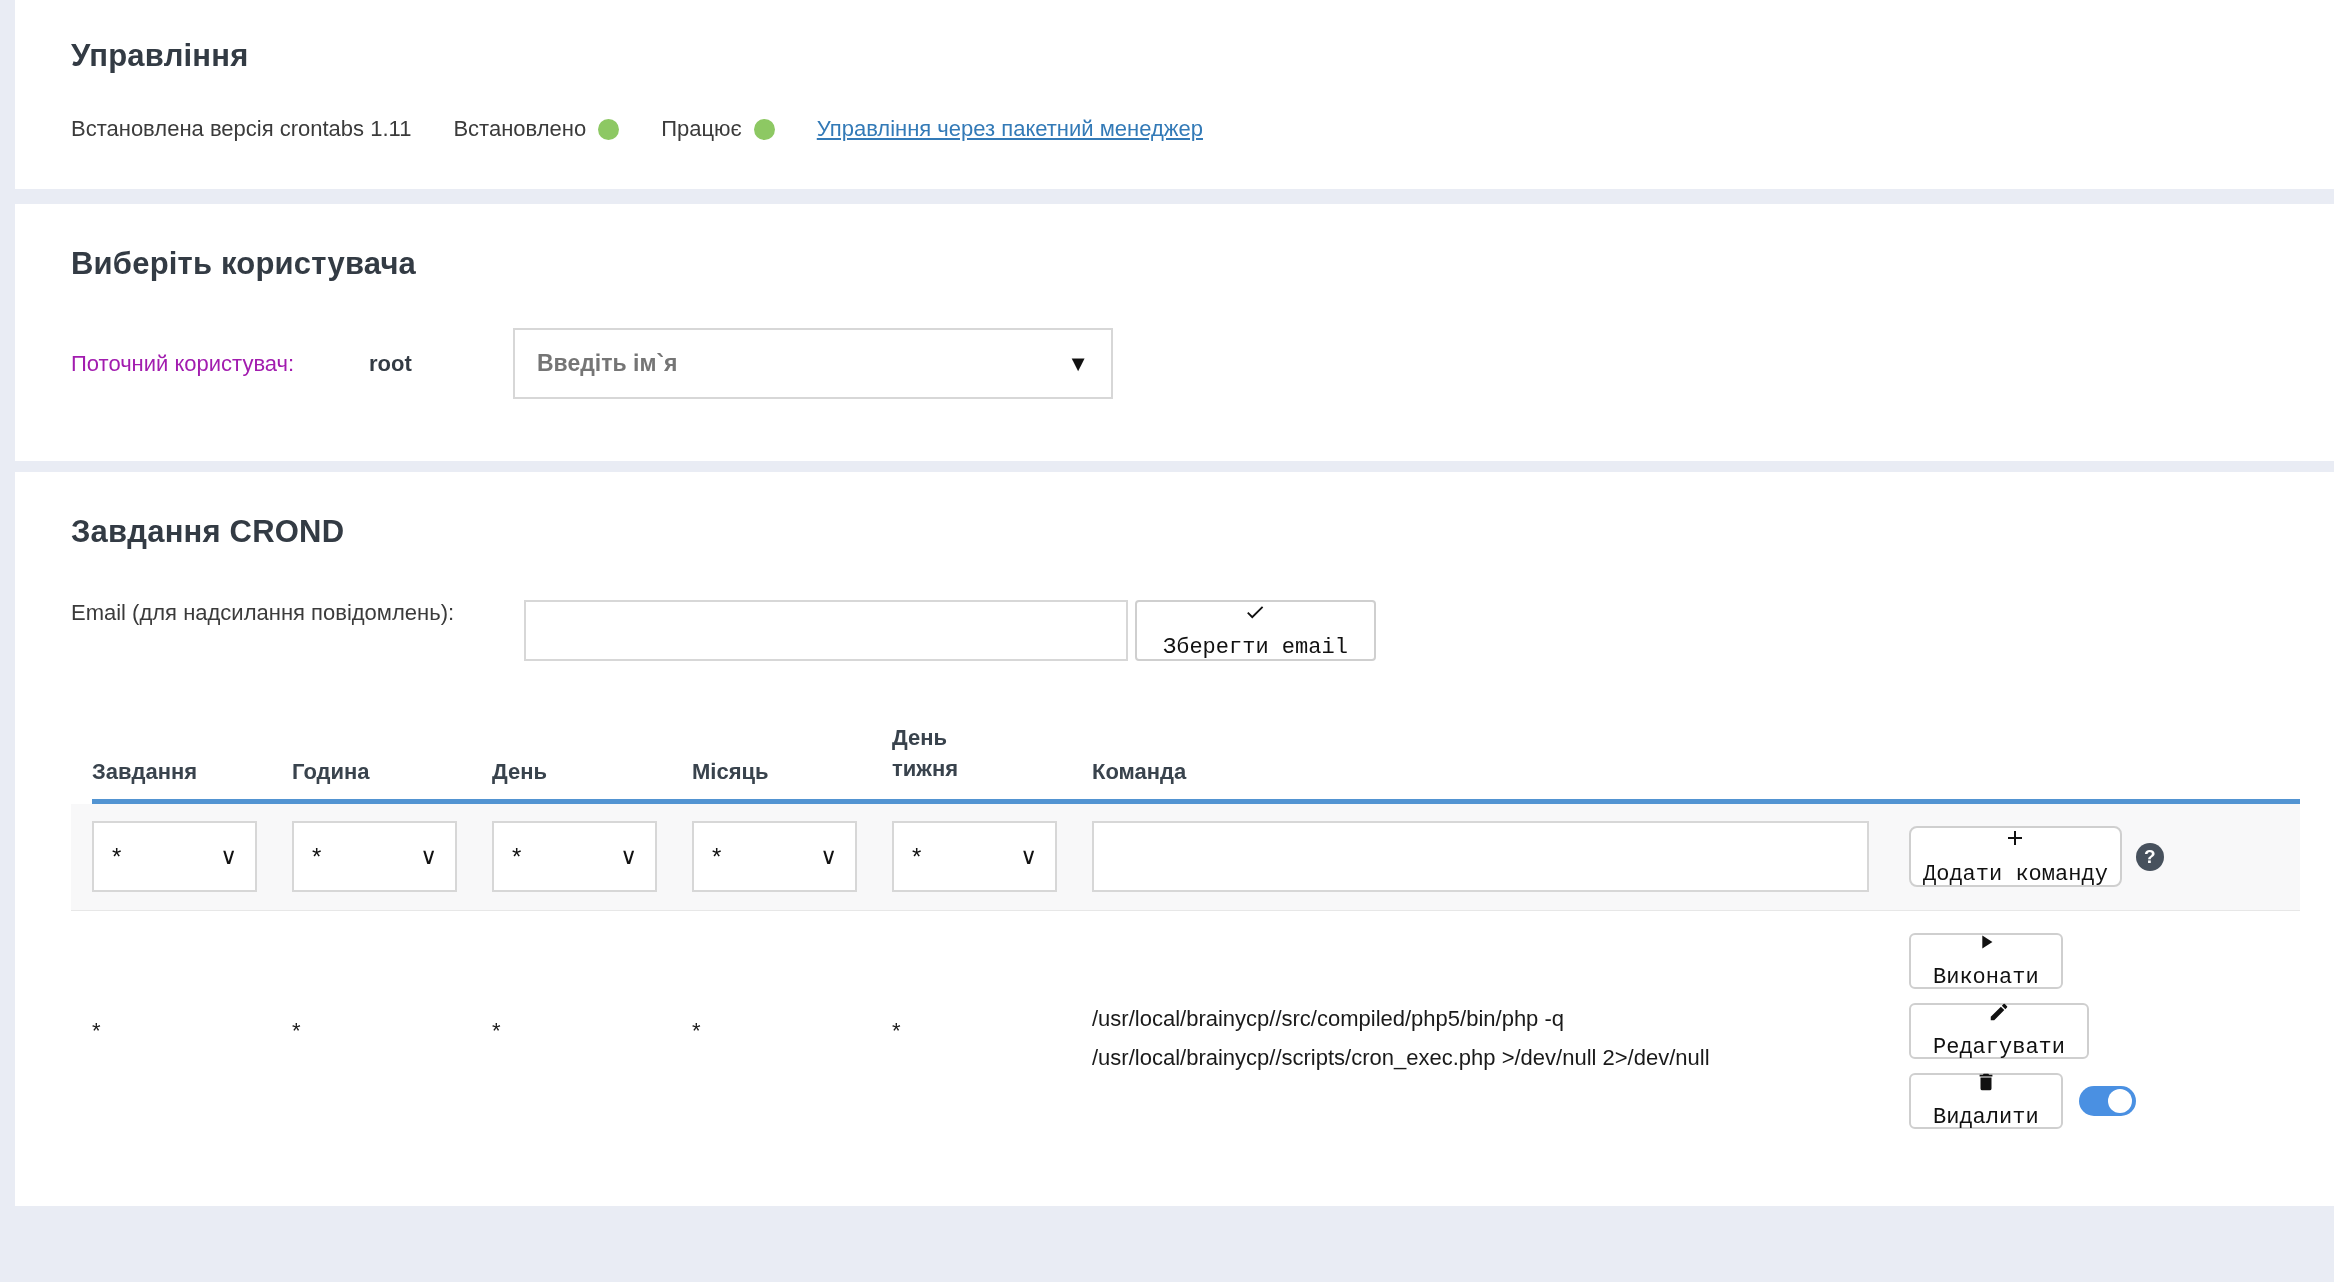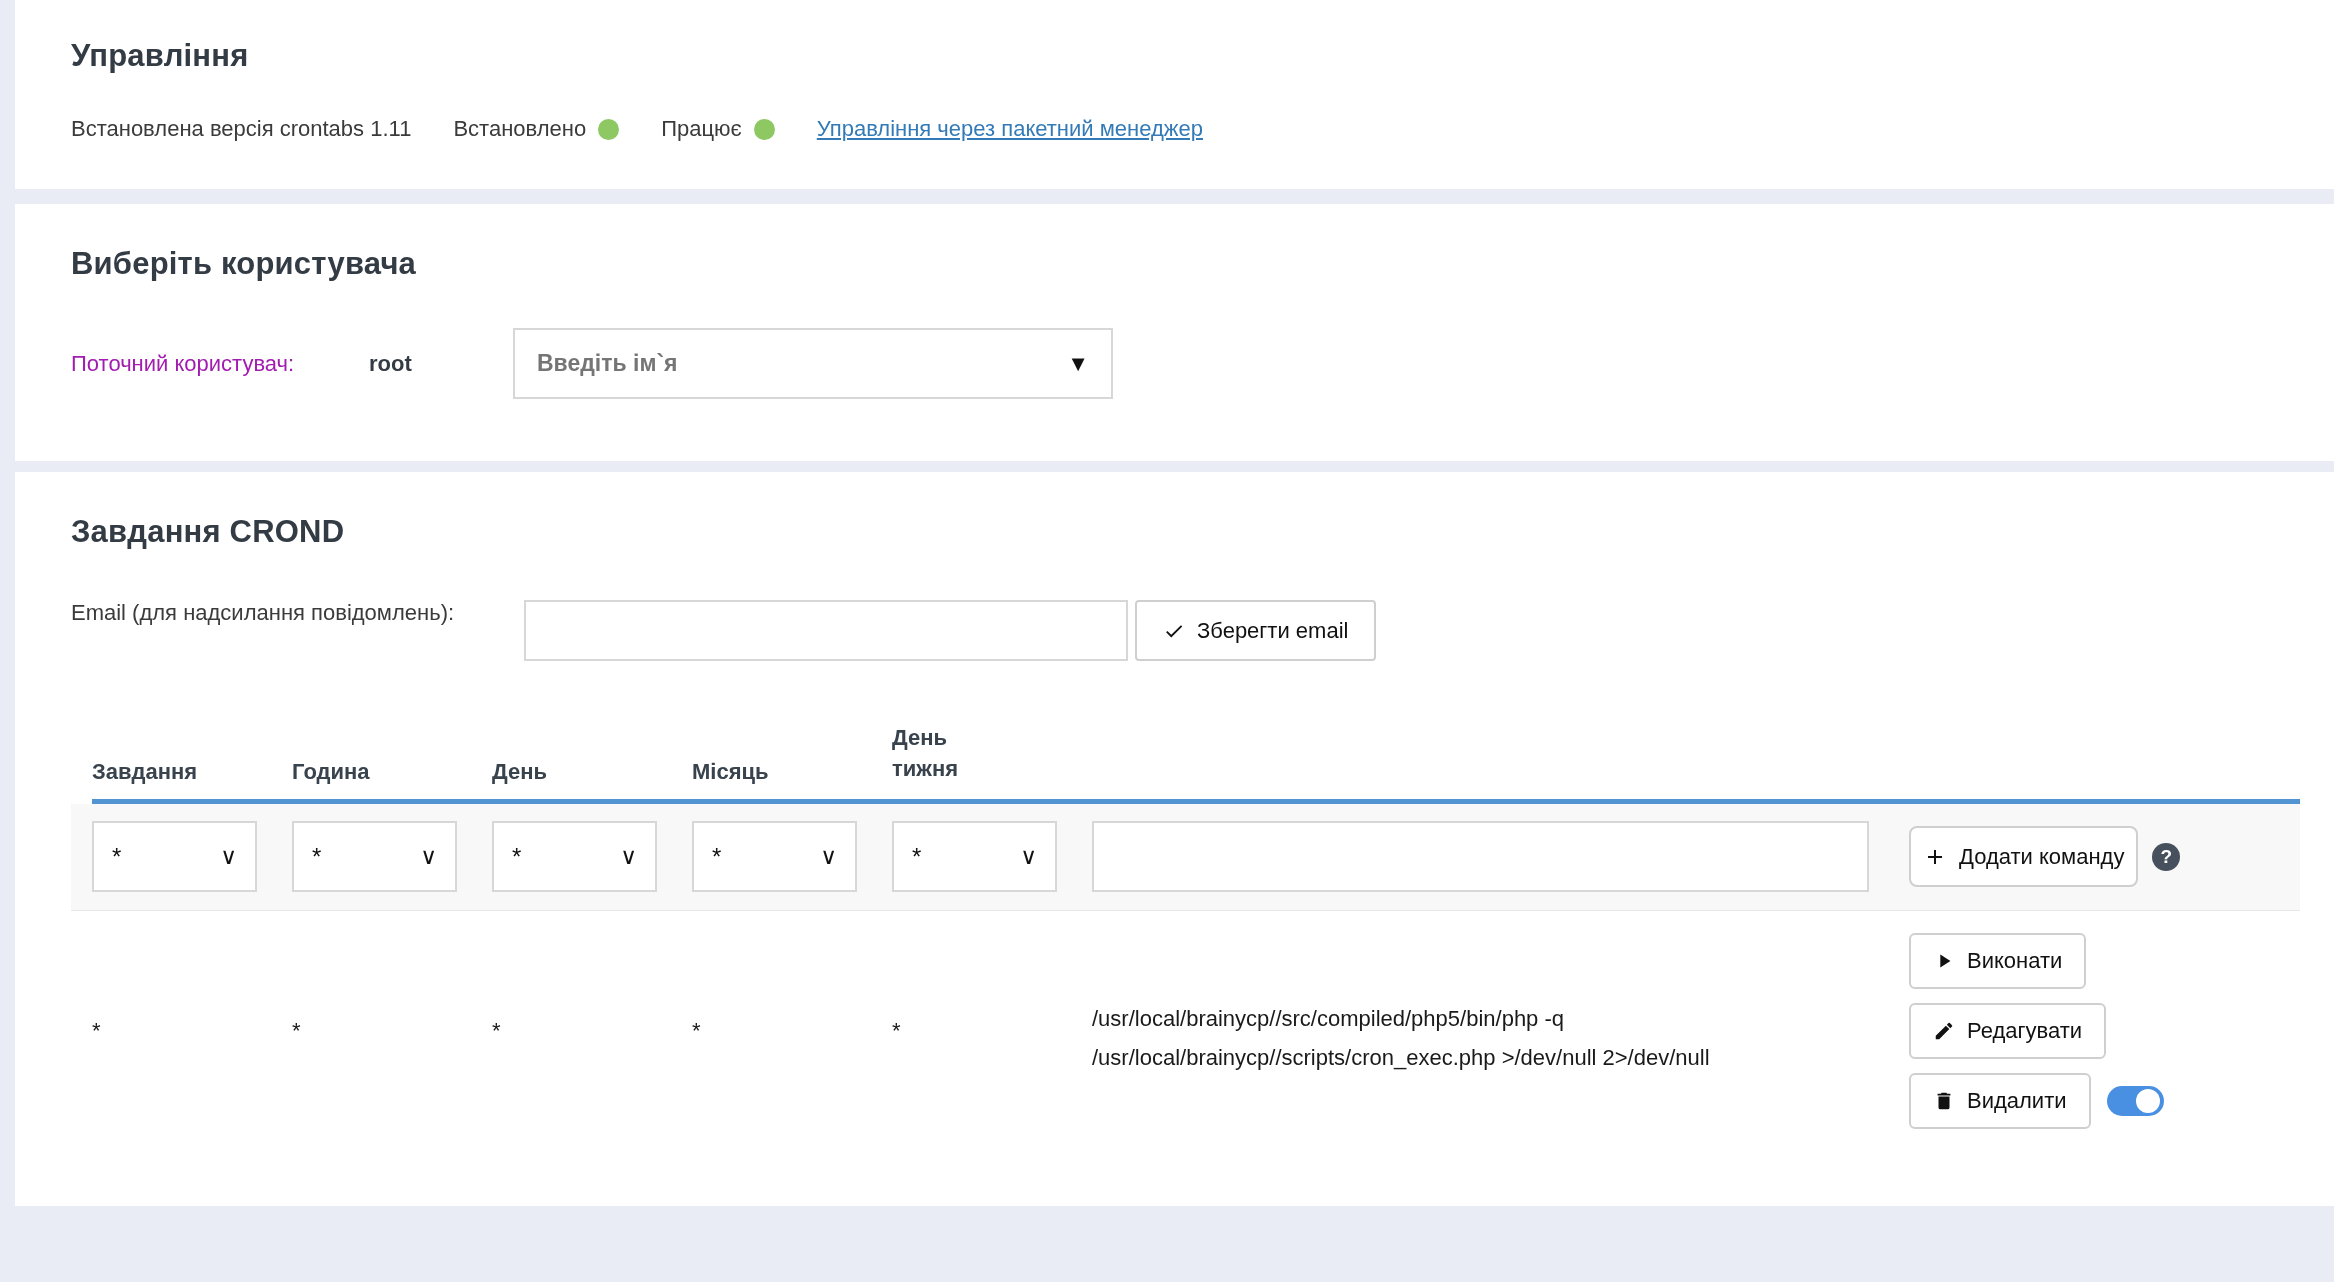"Зберегти email" .btn { flex-direction: none -> column; font-family: Liberation Sans, sans-serif -> Liberation Mono, monospace }
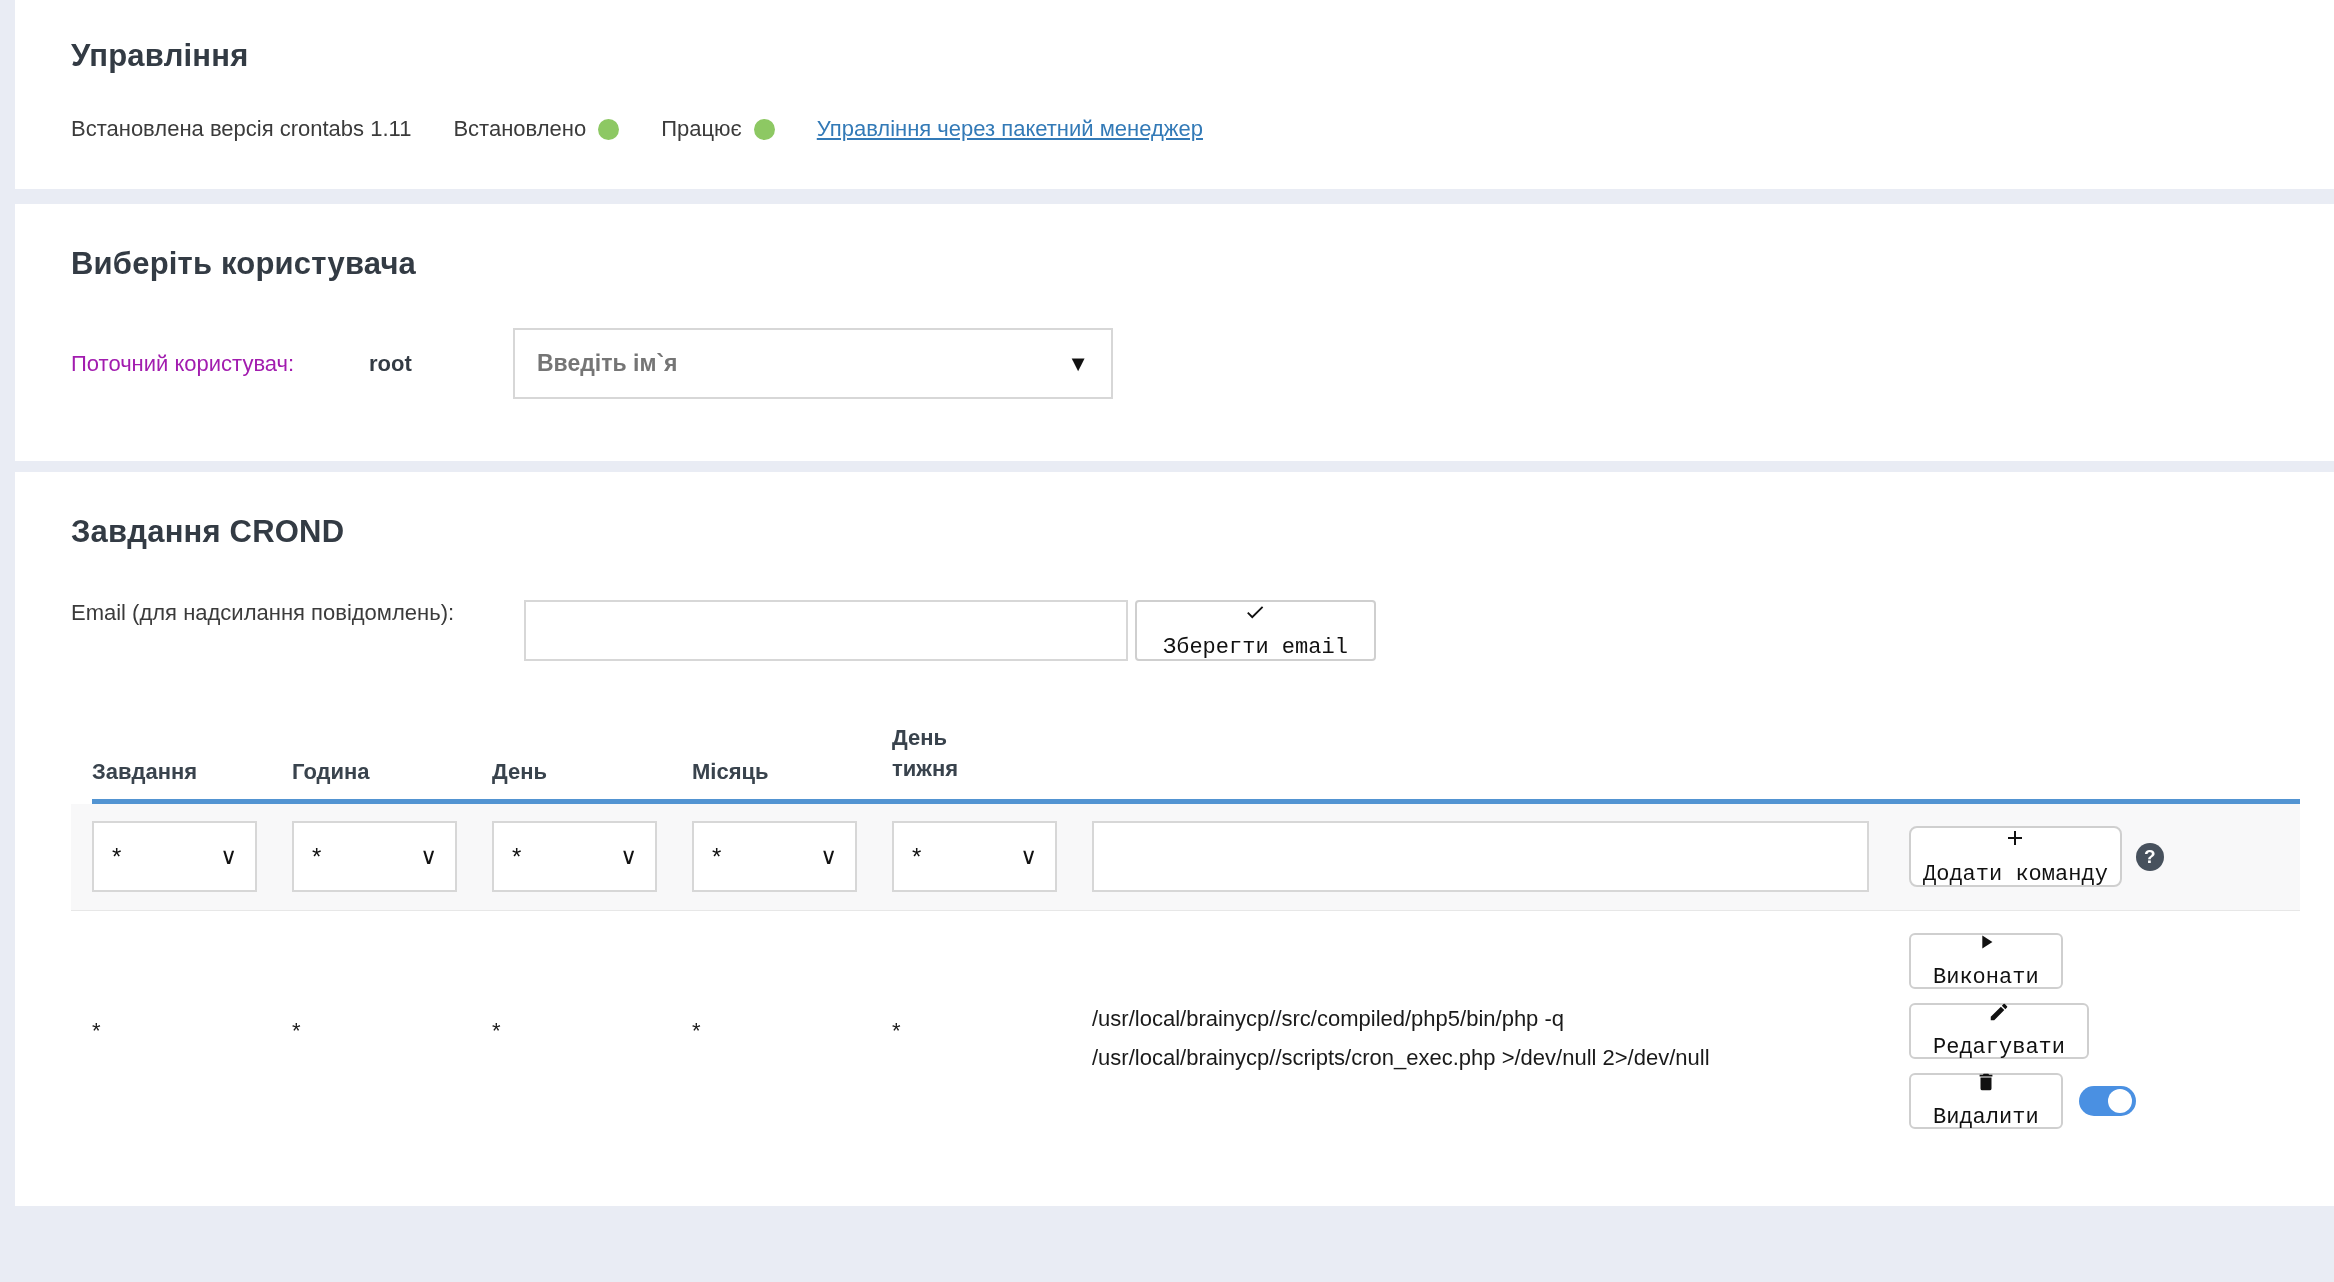"Команда" div.col-cmd { html: none -> <div>Команда</div> }
